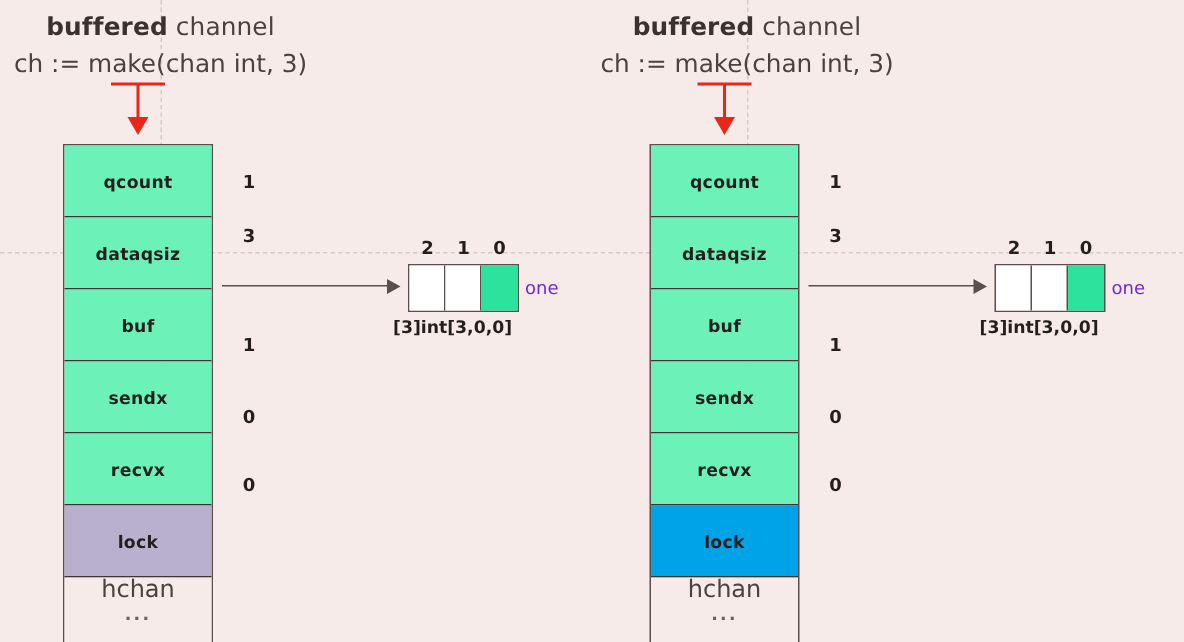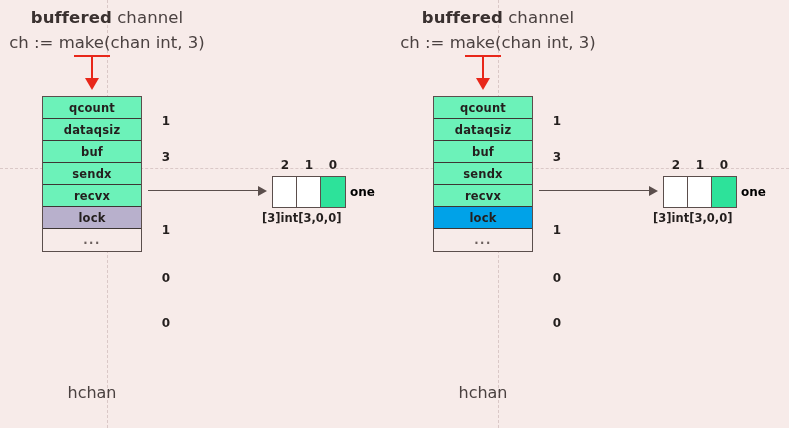"qcount" .row { height: 22px -> 48px }
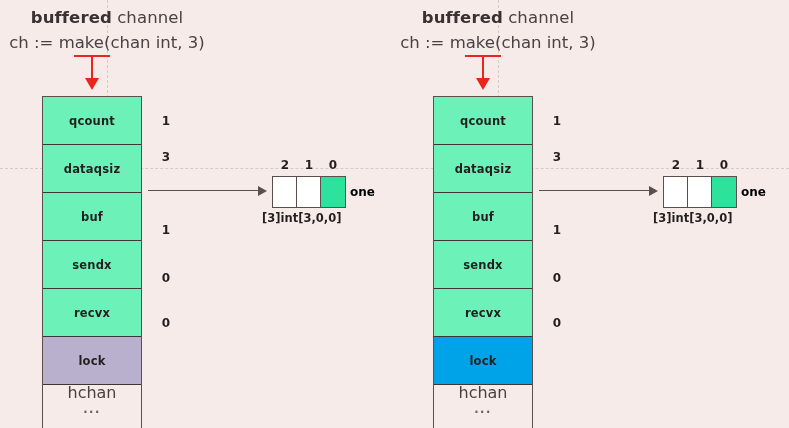"one" .onelabel { color: #000000 -> #6d28d9; font-weight: bold -> normal }
